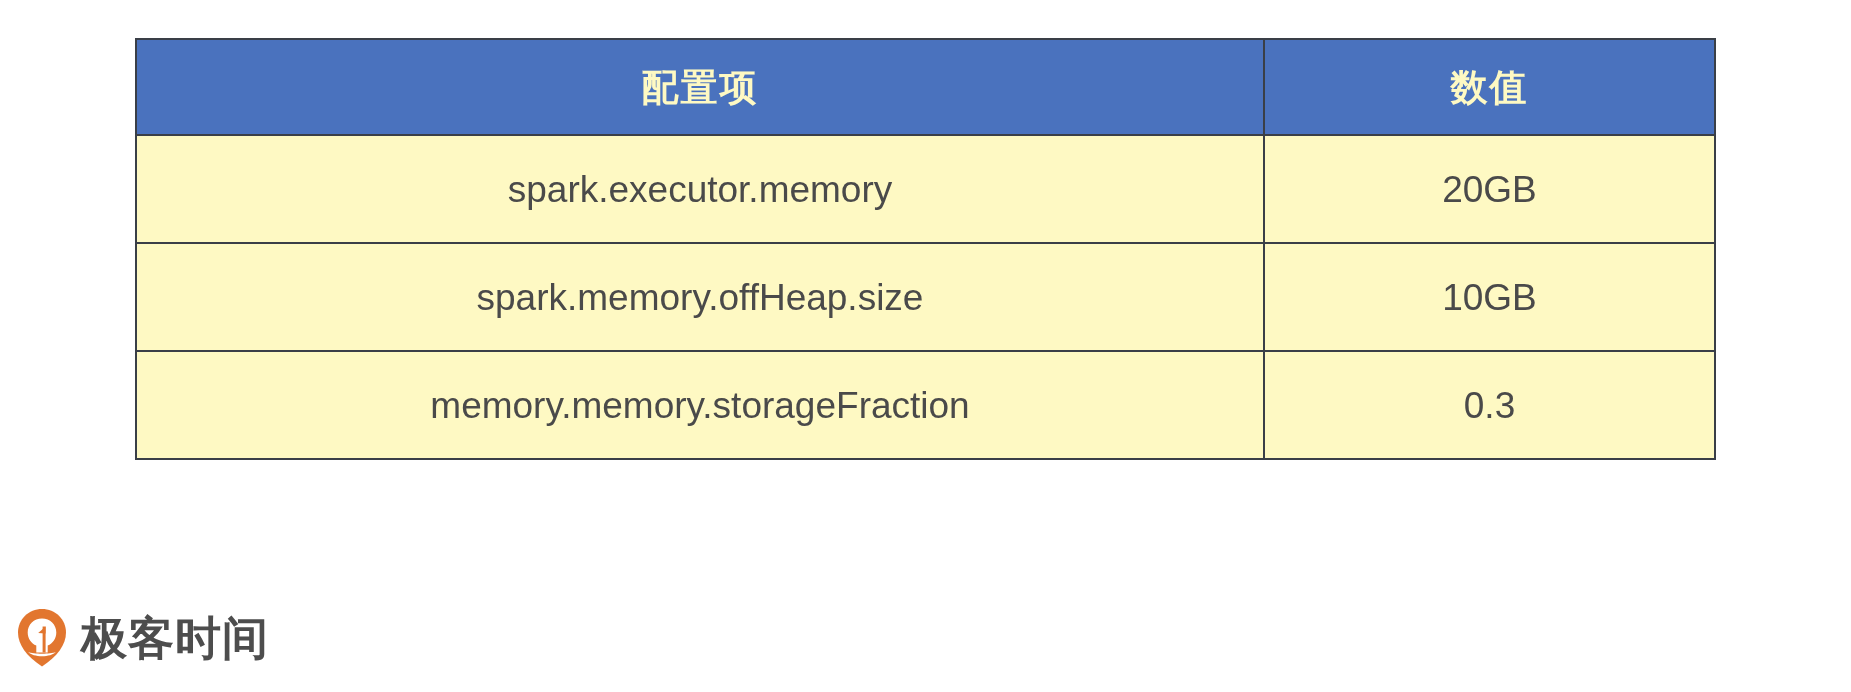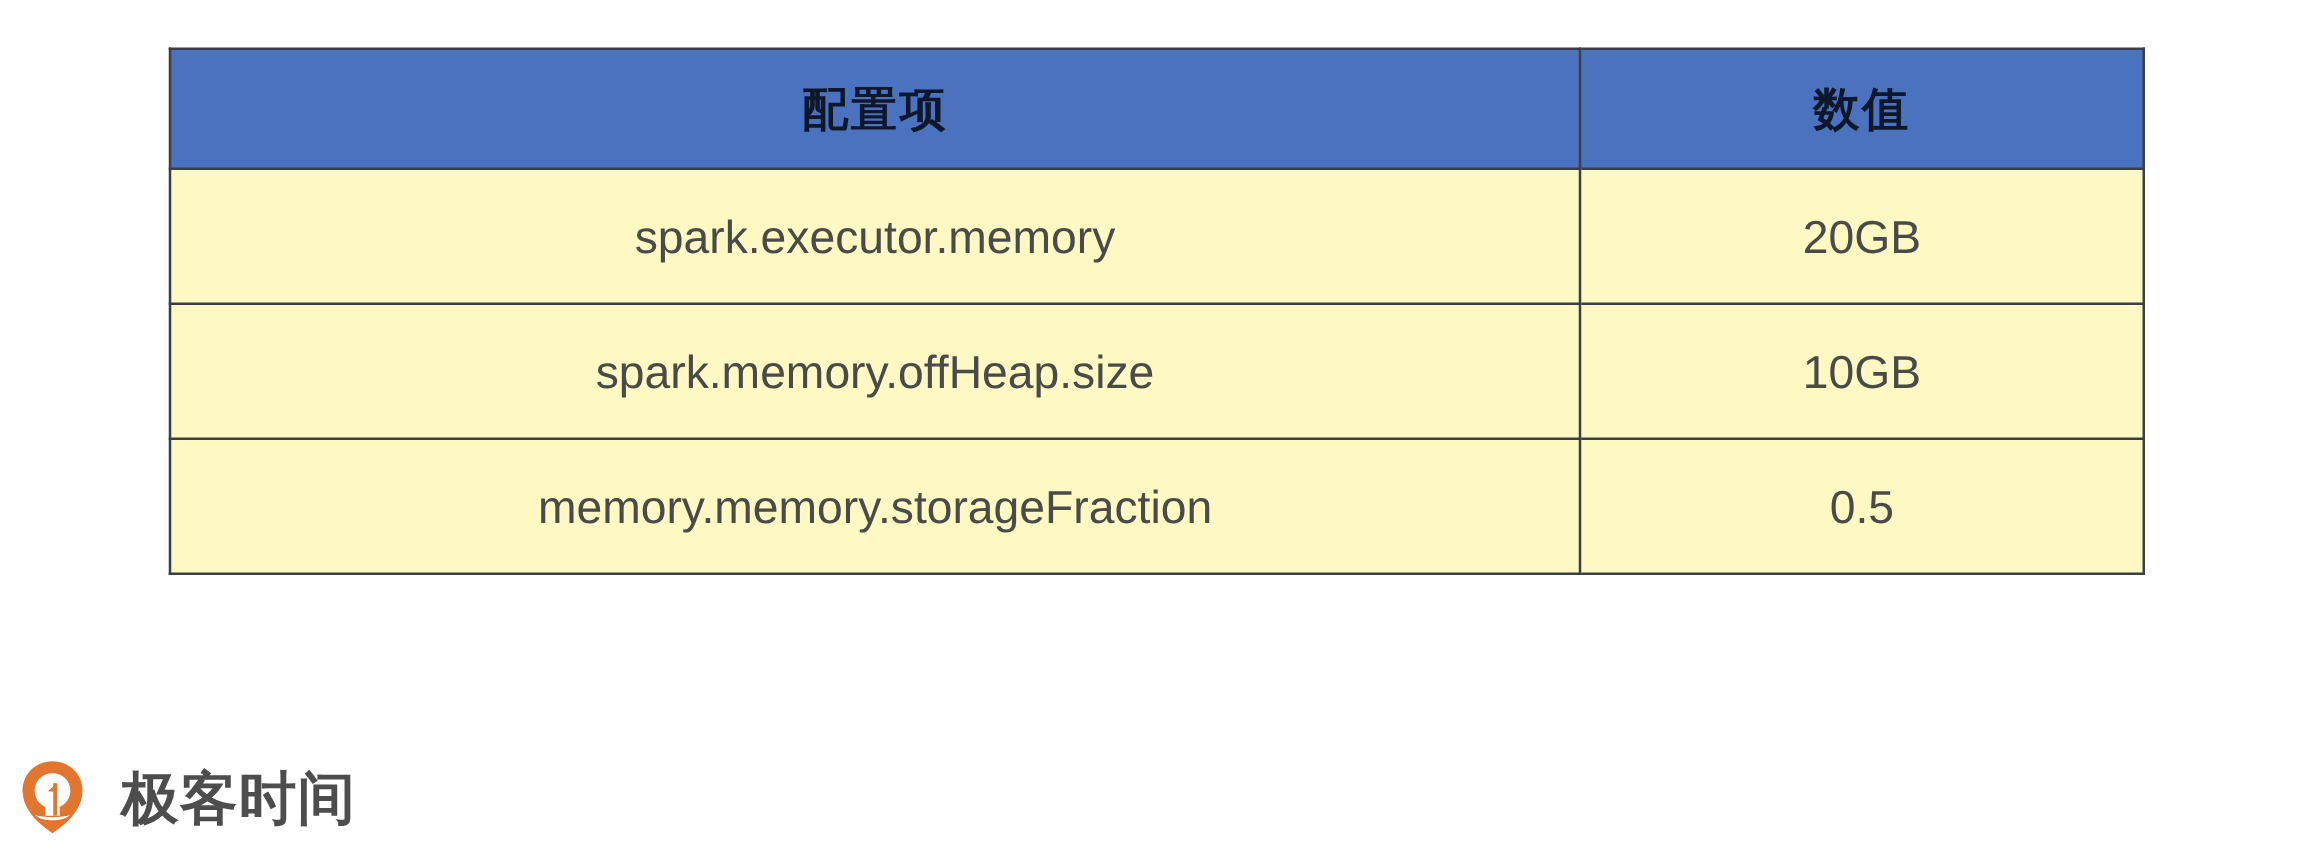"配置项" .config-table thead th { color: #0f172a -> #fef9c3 }
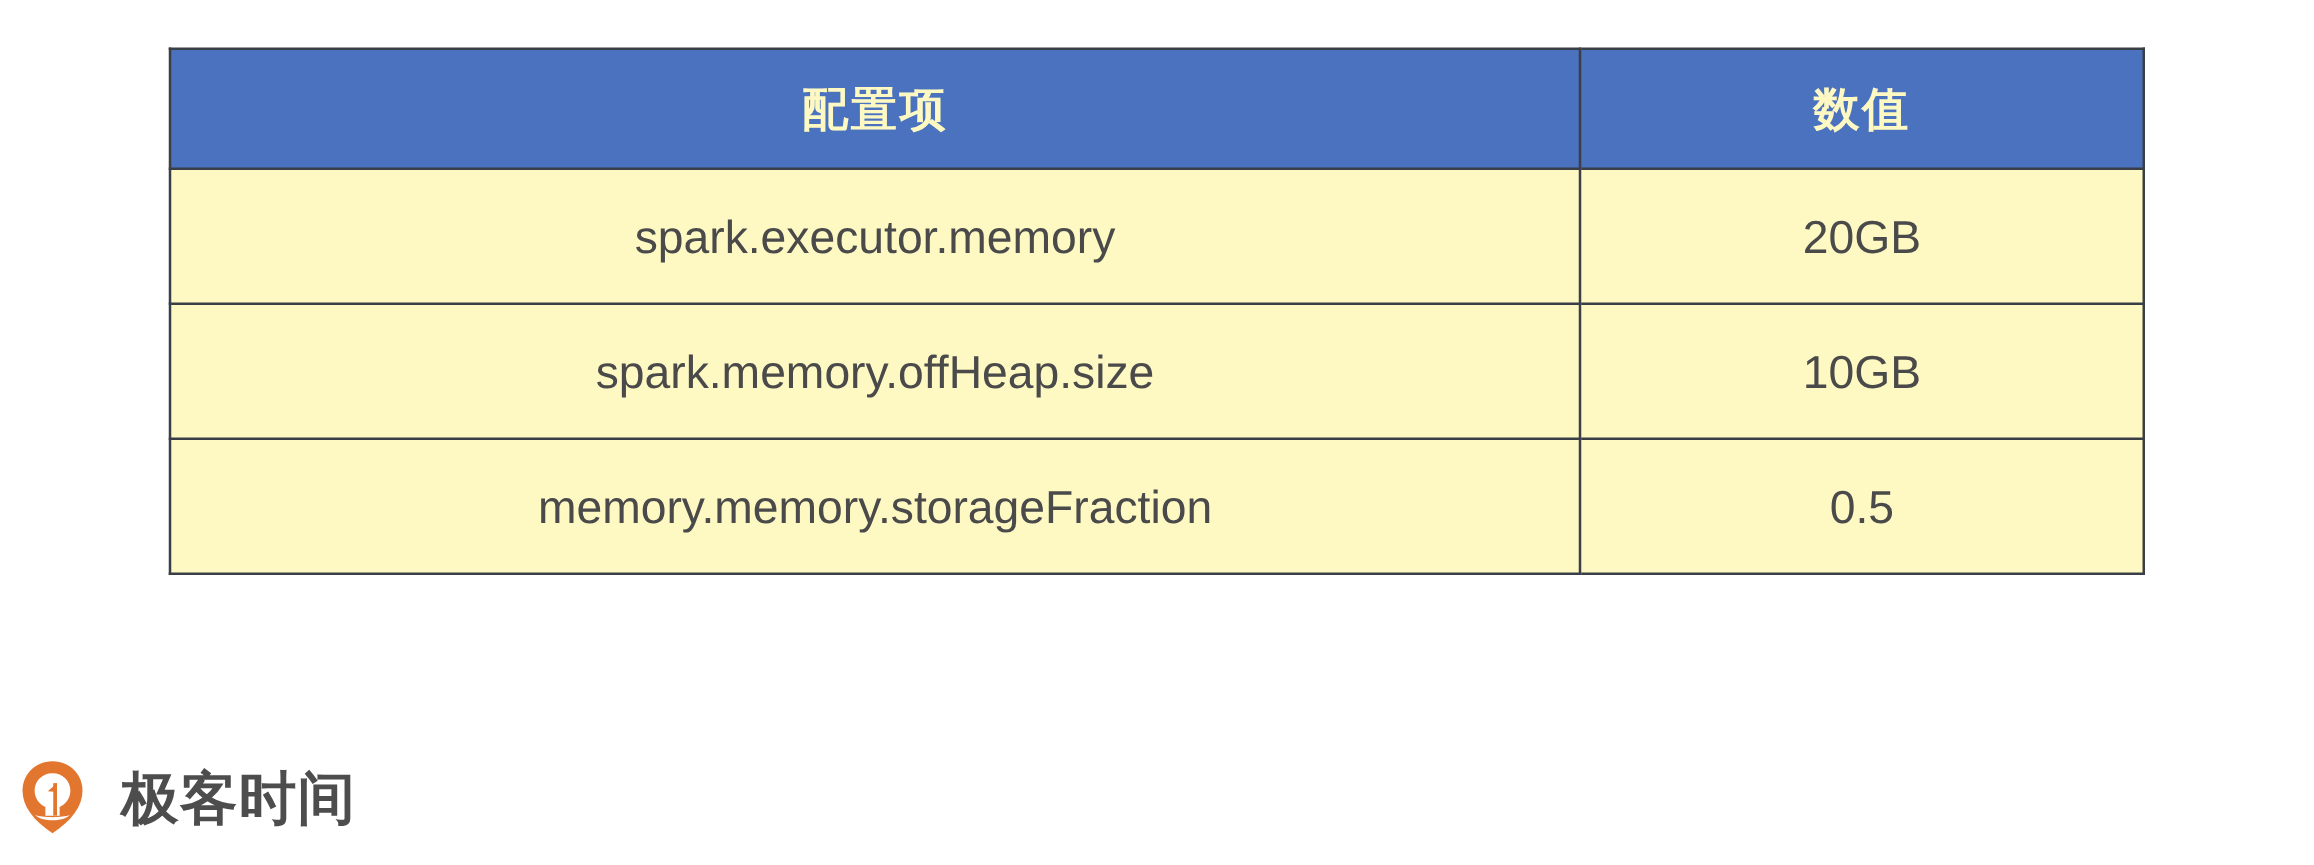"0.5" span.cell-text { text: 0.5 -> 0.3 }
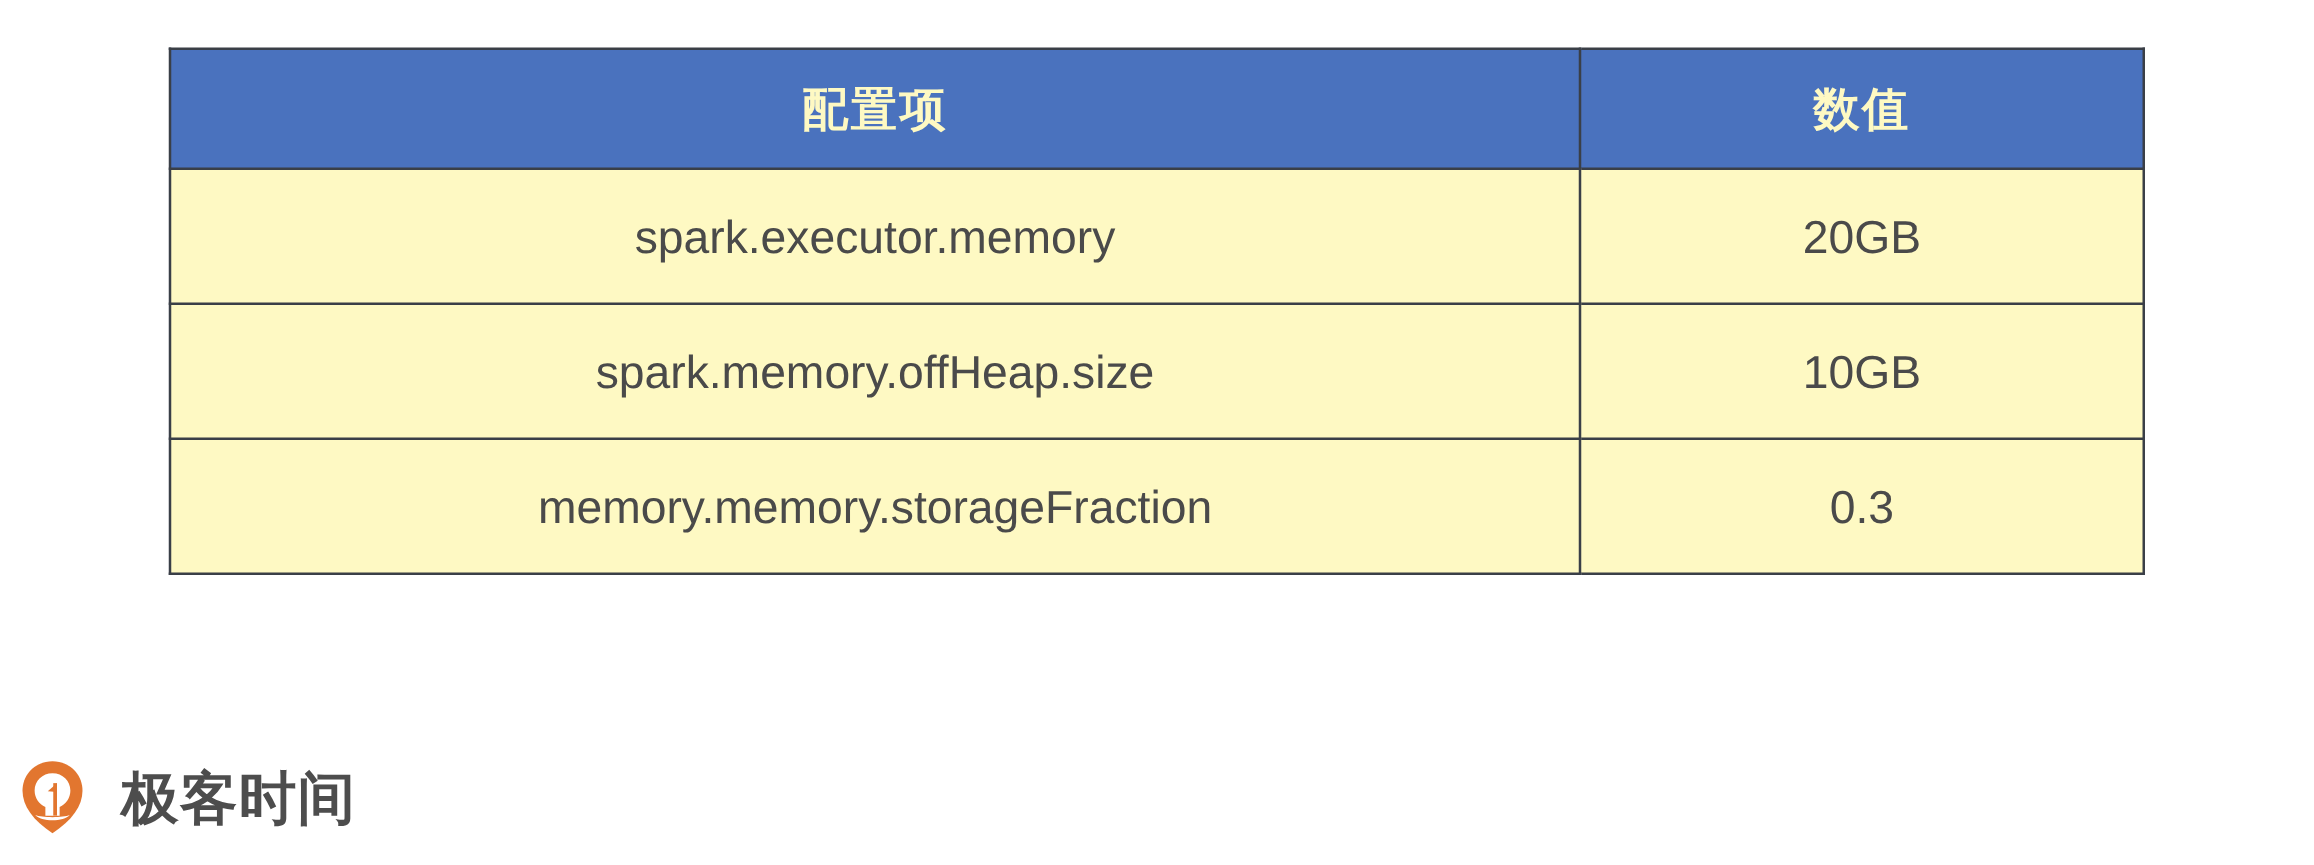"极客时间" .logo-block { gap: 29px -> 13px }
